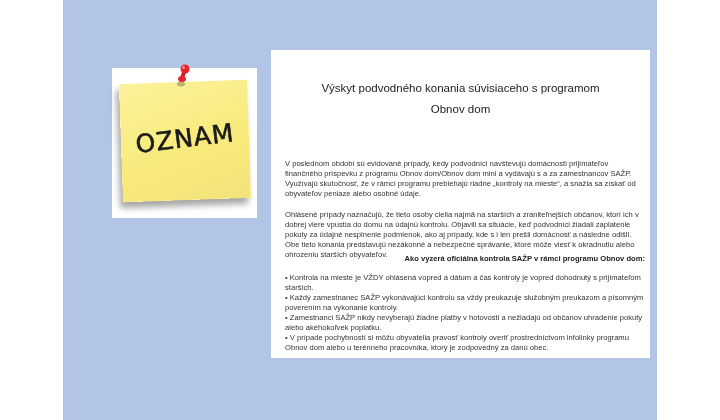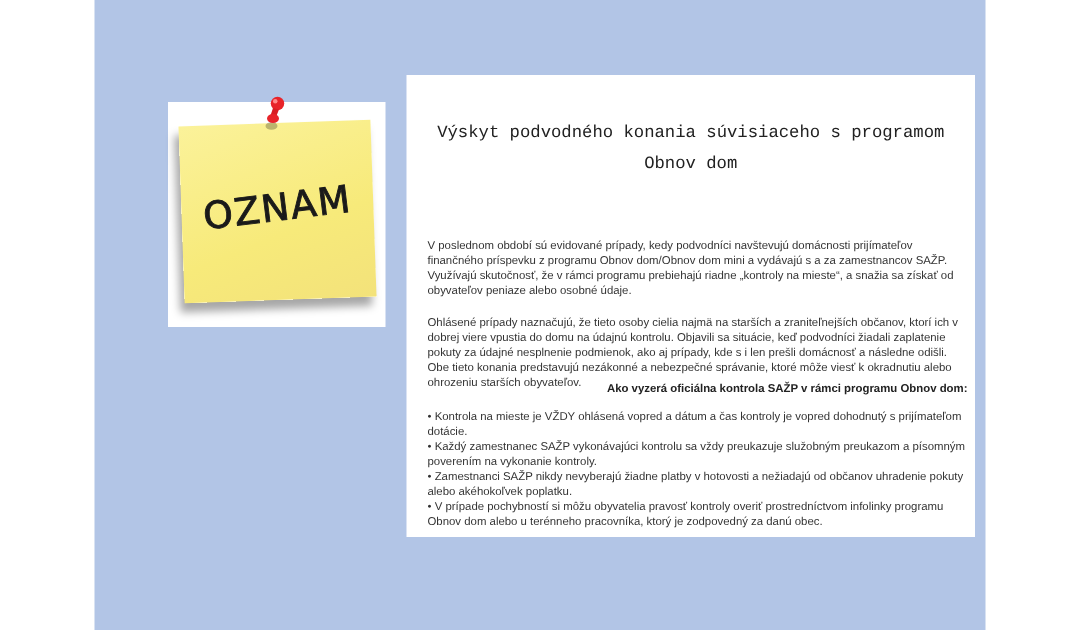"Výskyt podvodného konania súvisiaceho s" .title { font-family: Liberation Mono, monospace -> none }
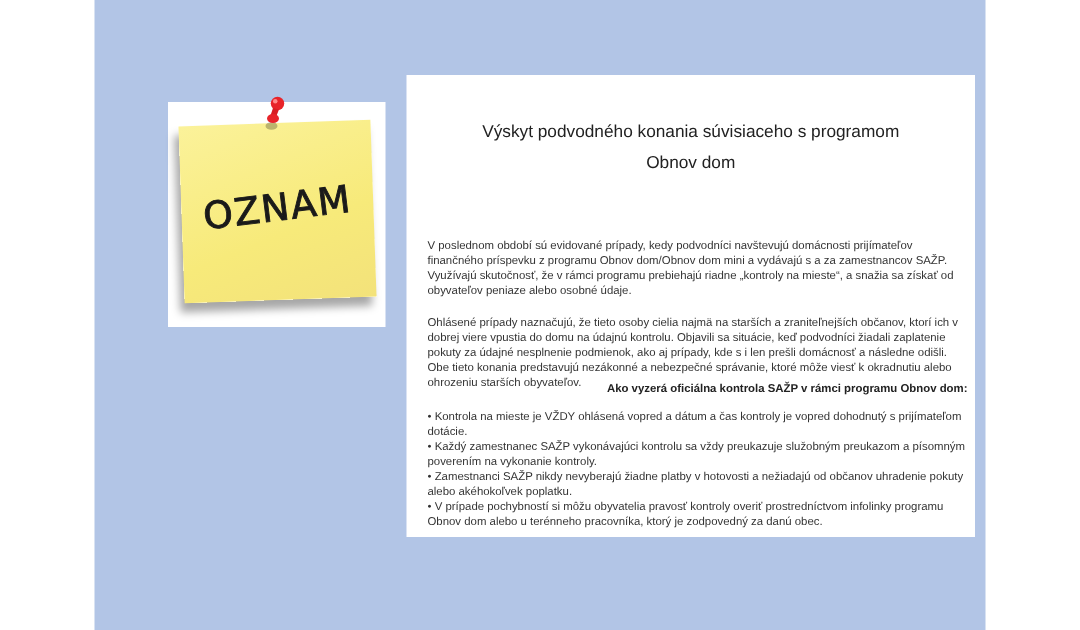"• Kontrola na mieste je" div { text: dotácie -> starších }
